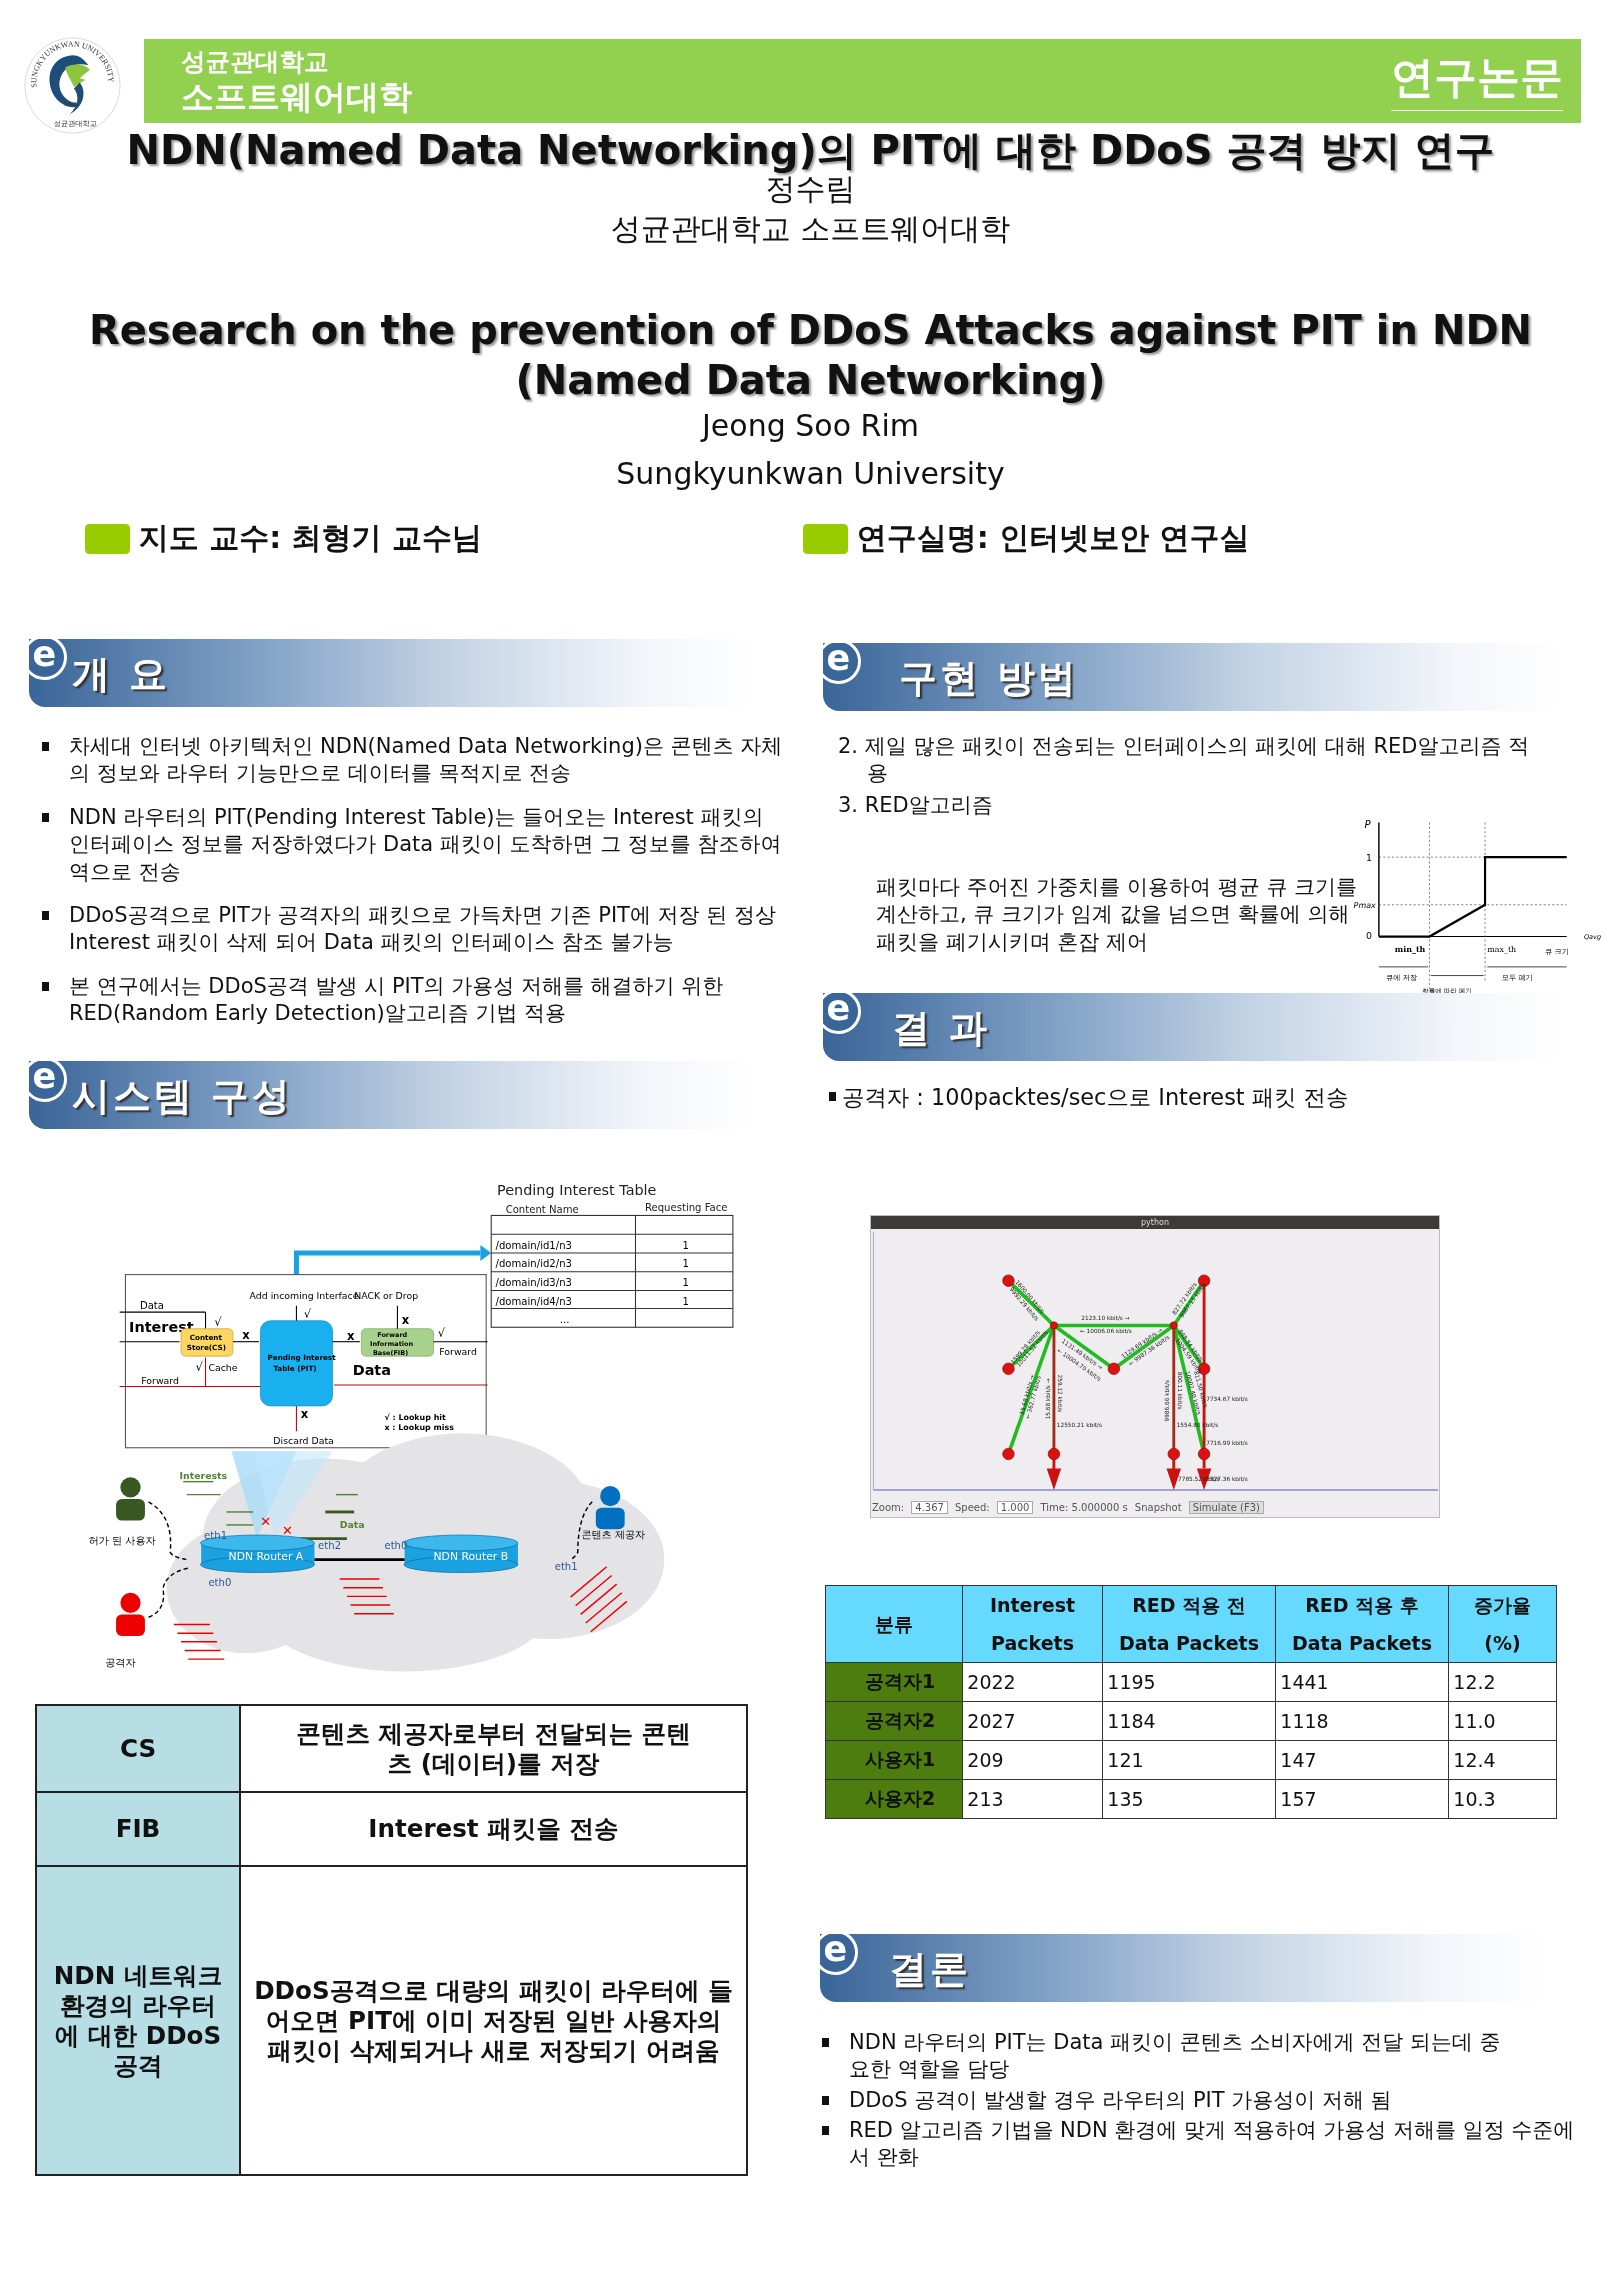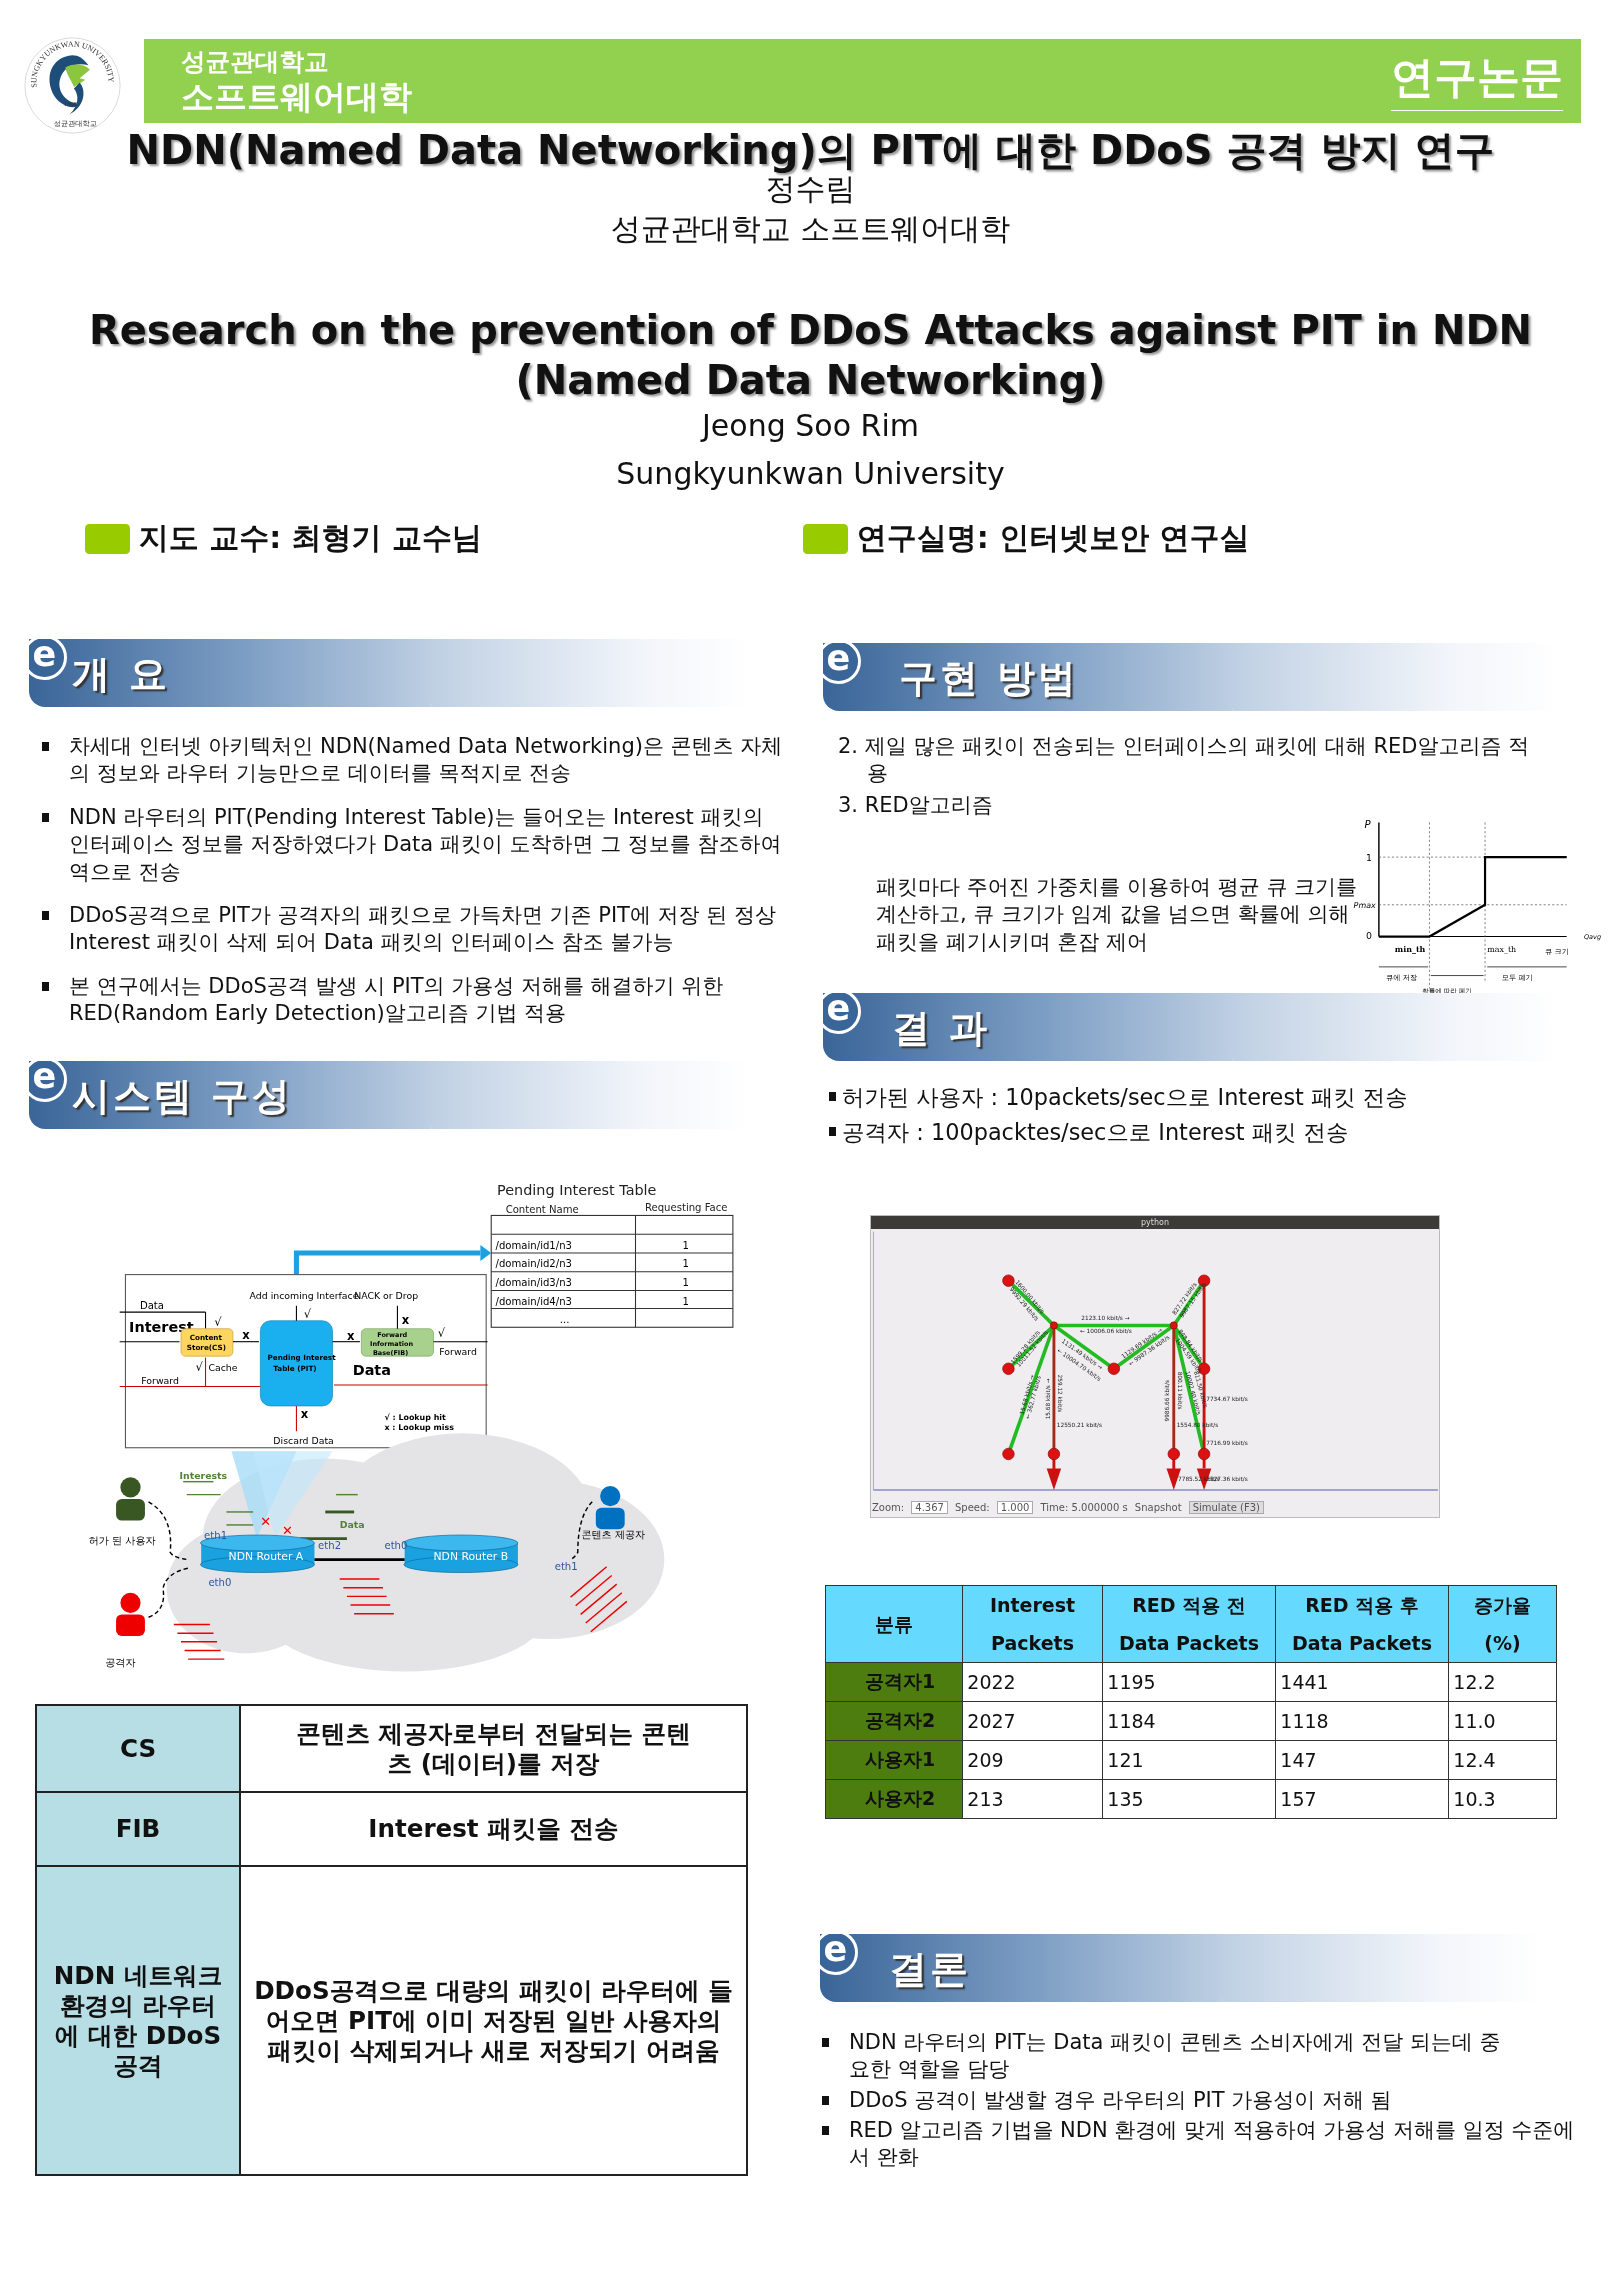"허가된 사용자 : 10packets/sec으로 Interest" li { html: <li>허가된 사용자 : 10packets/sec으로 Interest 패킷 전송</li> -> none }
